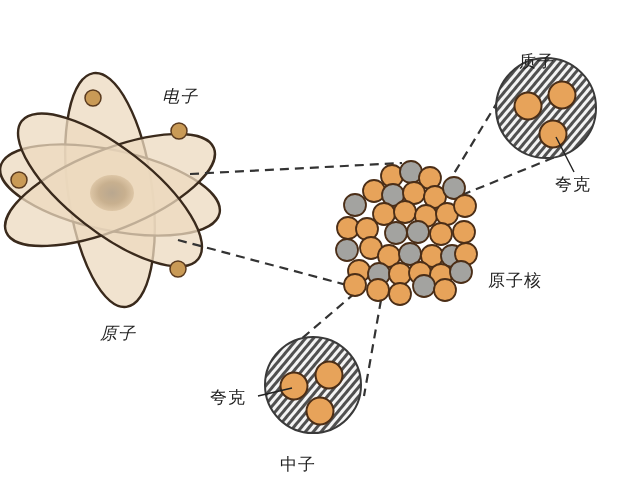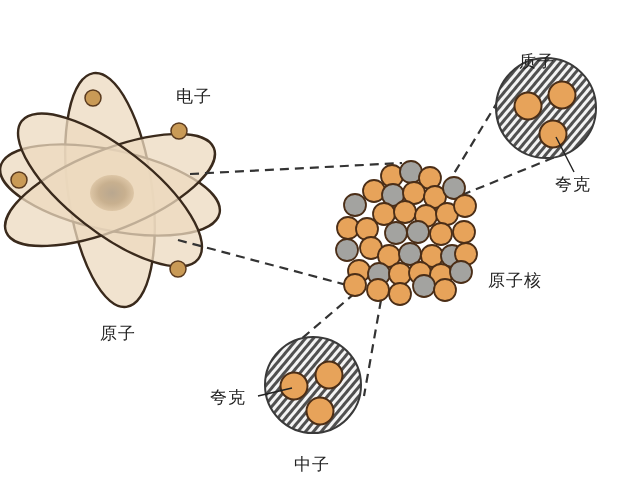"电子" div.label { font-style: none -> italic; left: 176px -> 162px }
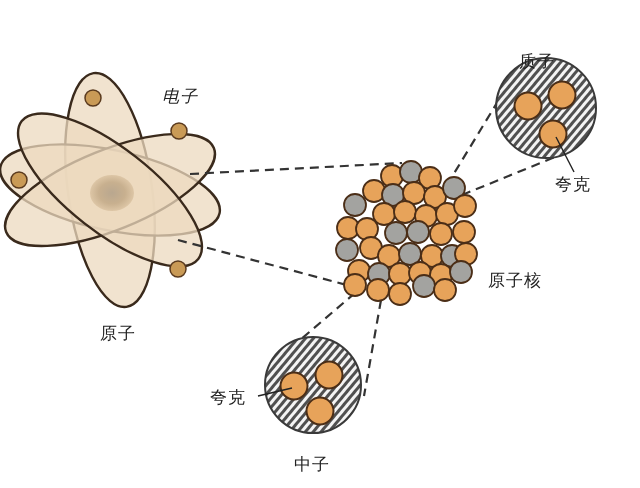"原子" div.label { font-style: none -> italic }
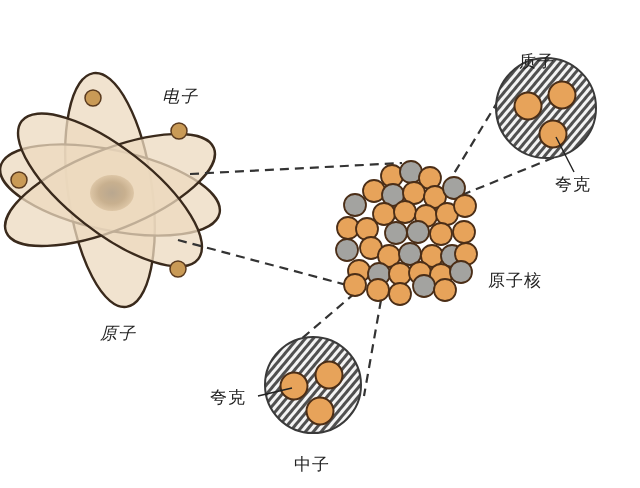"中子" div.label { left: 294px -> 280px }
